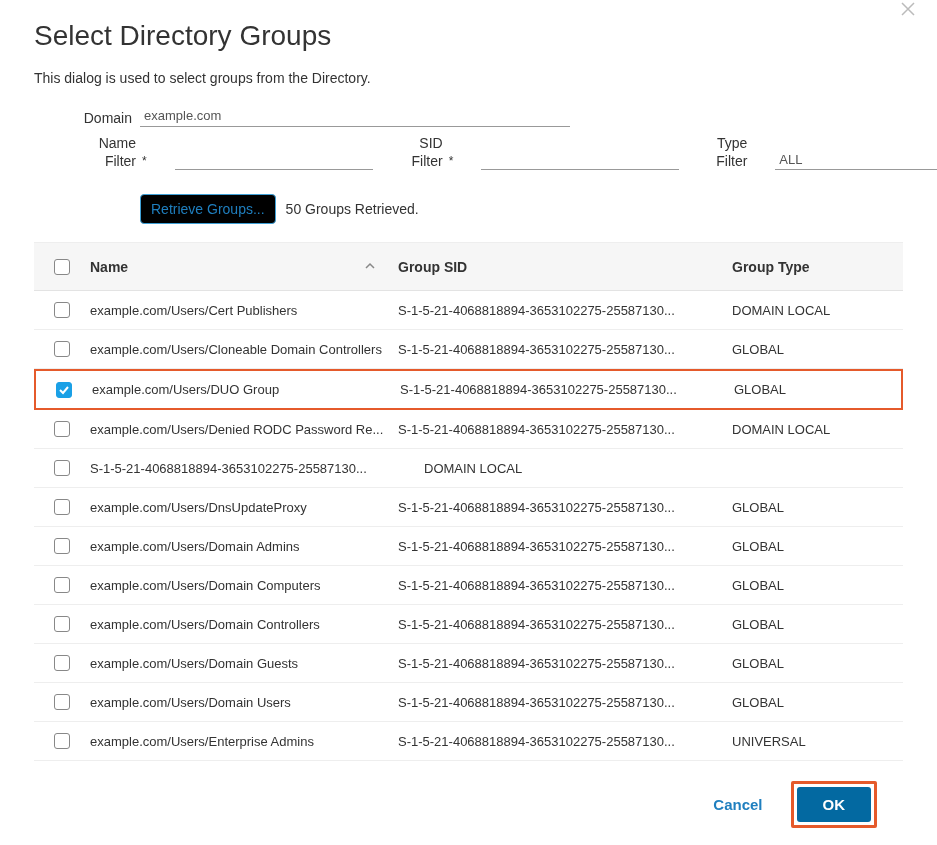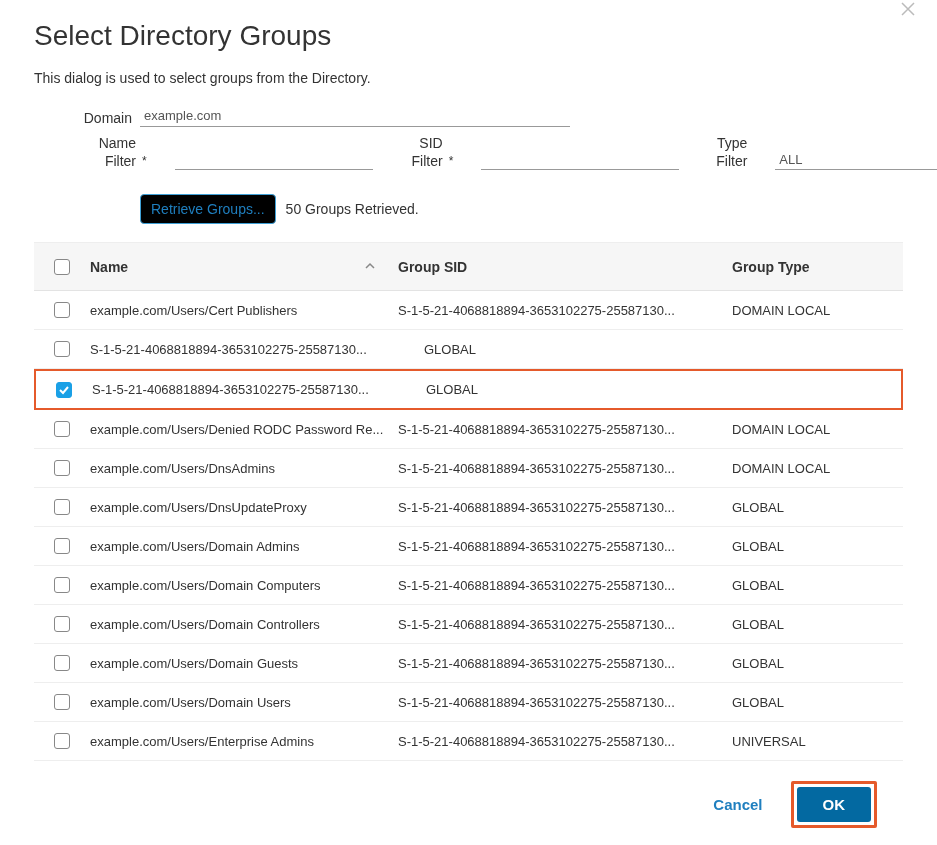"example.com/Users/Cloneable Domain" div.col-name { html: none -> <div>example.com/Users/Cloneable Domain Controllers</div> }
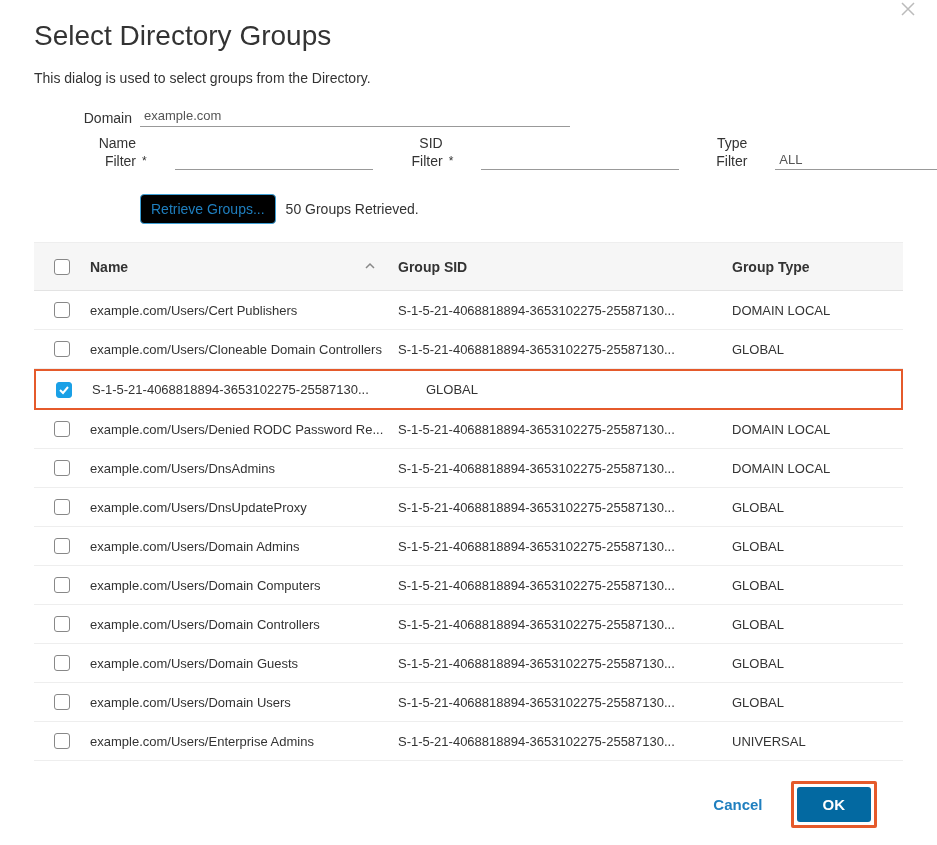"example.com/Users/DUO Group" div.col-name { html: none -> <div>example.com/Users/DUO Group</div> }
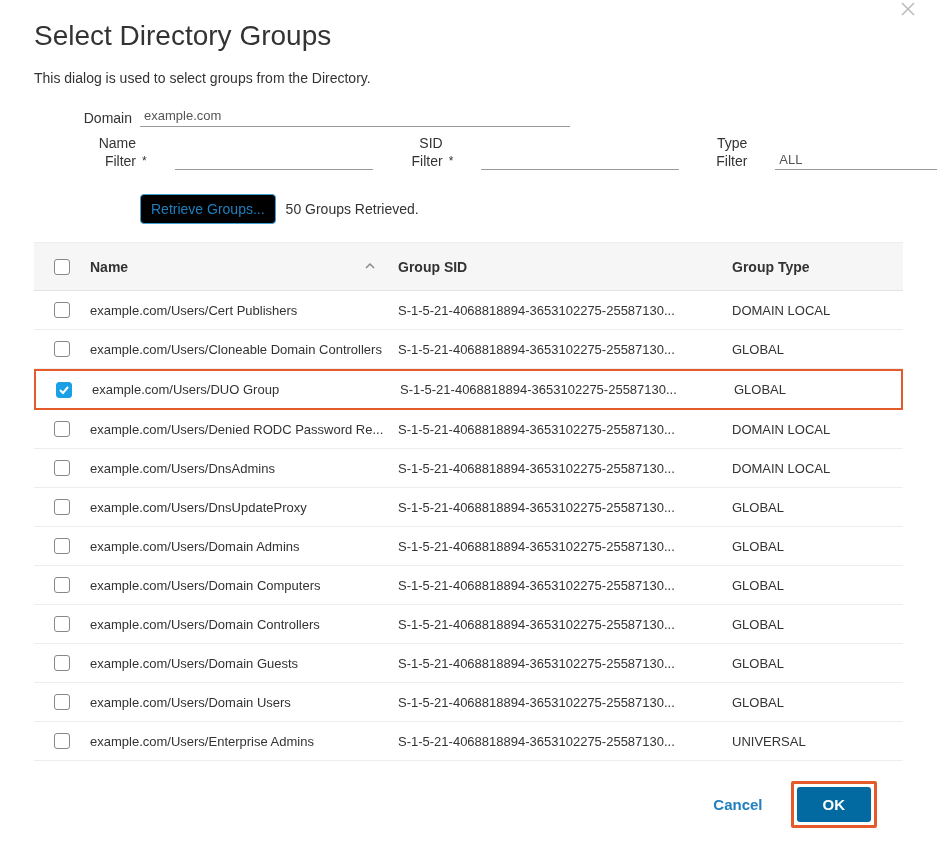"example.com/Users/DnsAdmins" div.col-name { html: <div>example.com/Users/DnsAdmins</div> -> none }
